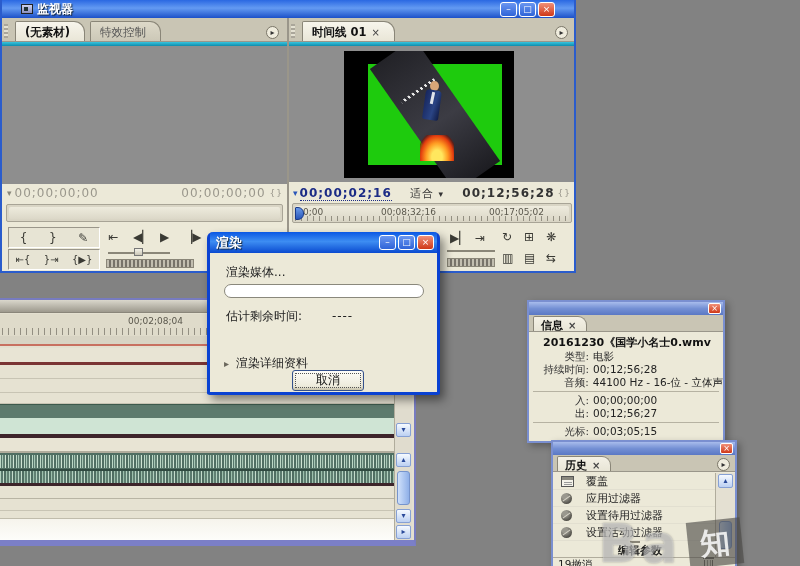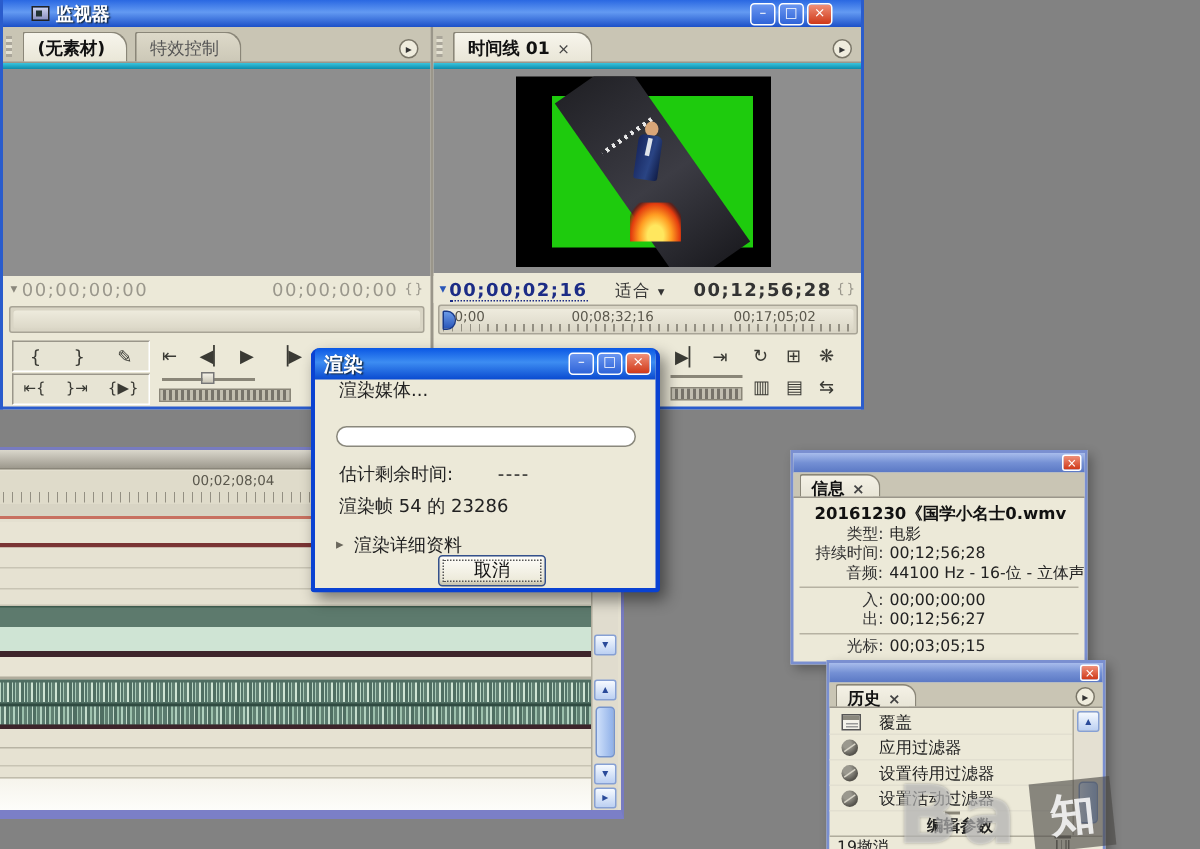"渲染媒体..." div { top: 20px -> 32px }
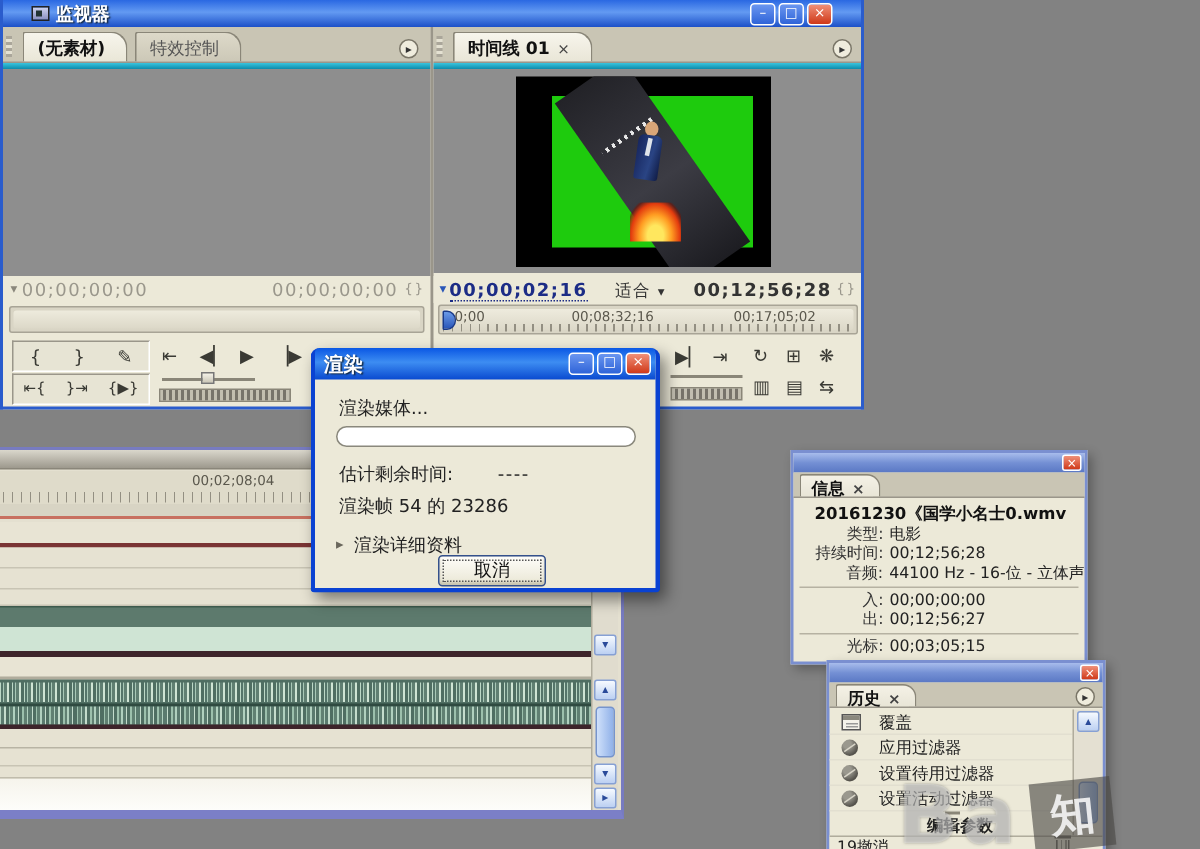"渲染帧 54 的 23286" div { html: <div>渲染帧 54 的 23286</div> -> none }
